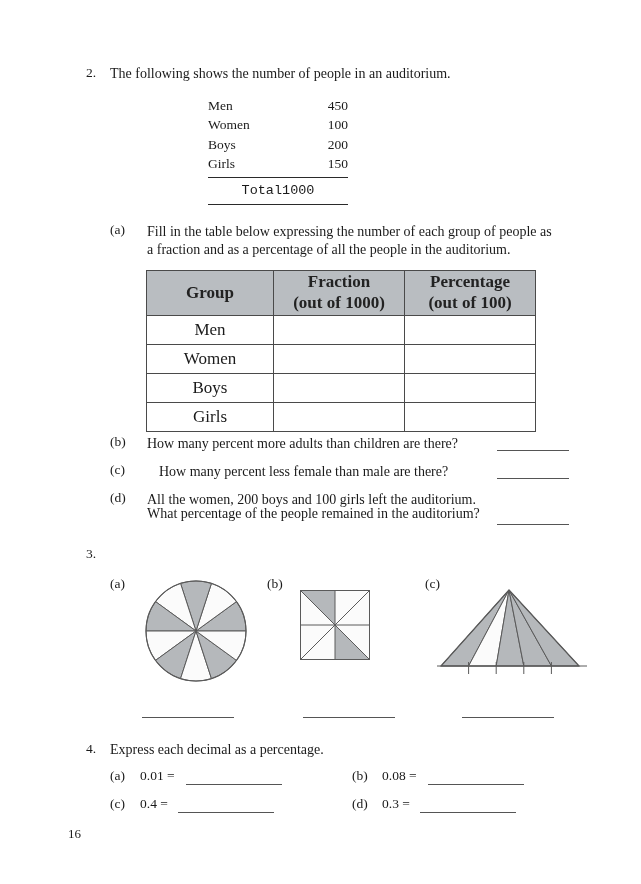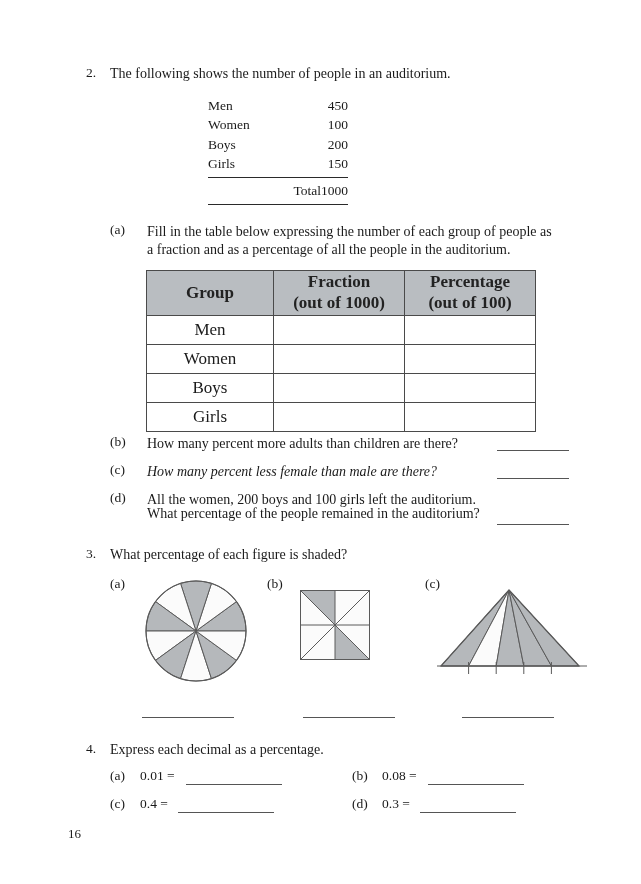"Total" #q2-list .total-row { font-family: none -> Liberation Mono, monospace; justify-content: flex-end -> center }
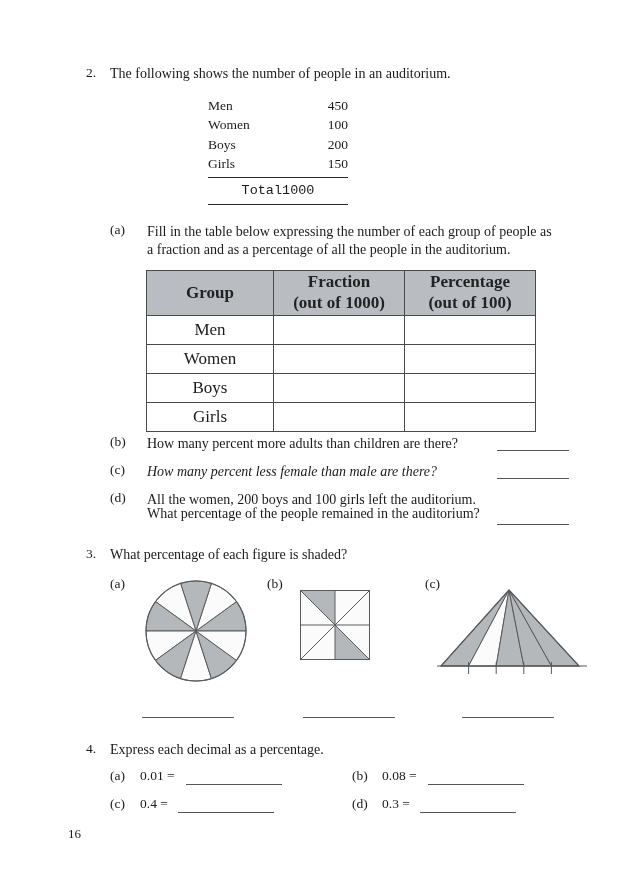"How many percent less female" div.qtext { font-style: italic -> none; left: 147px -> 159px }
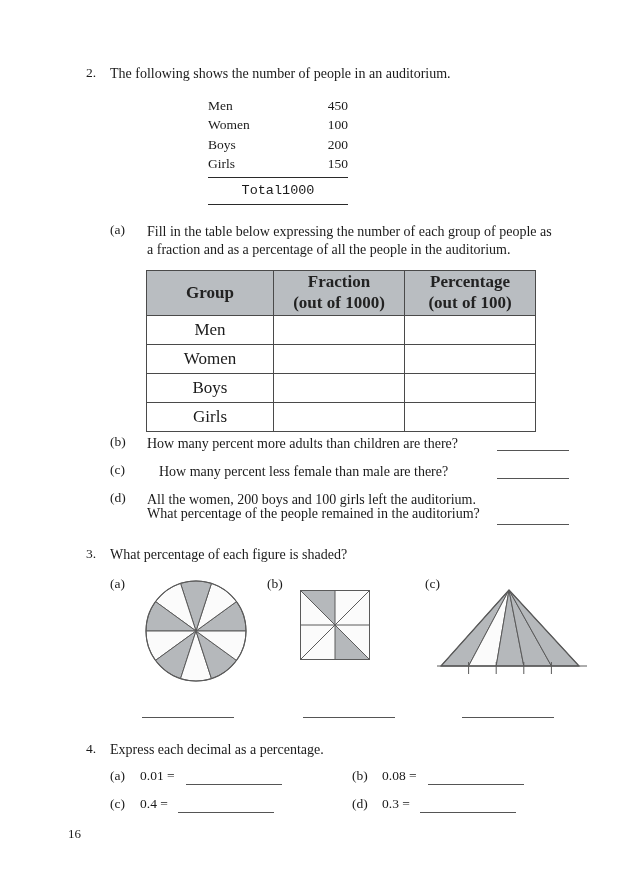"What percentage of each figure" div.qtext { html: <div>What percentage of each figure is shaded?</div> -> none }
